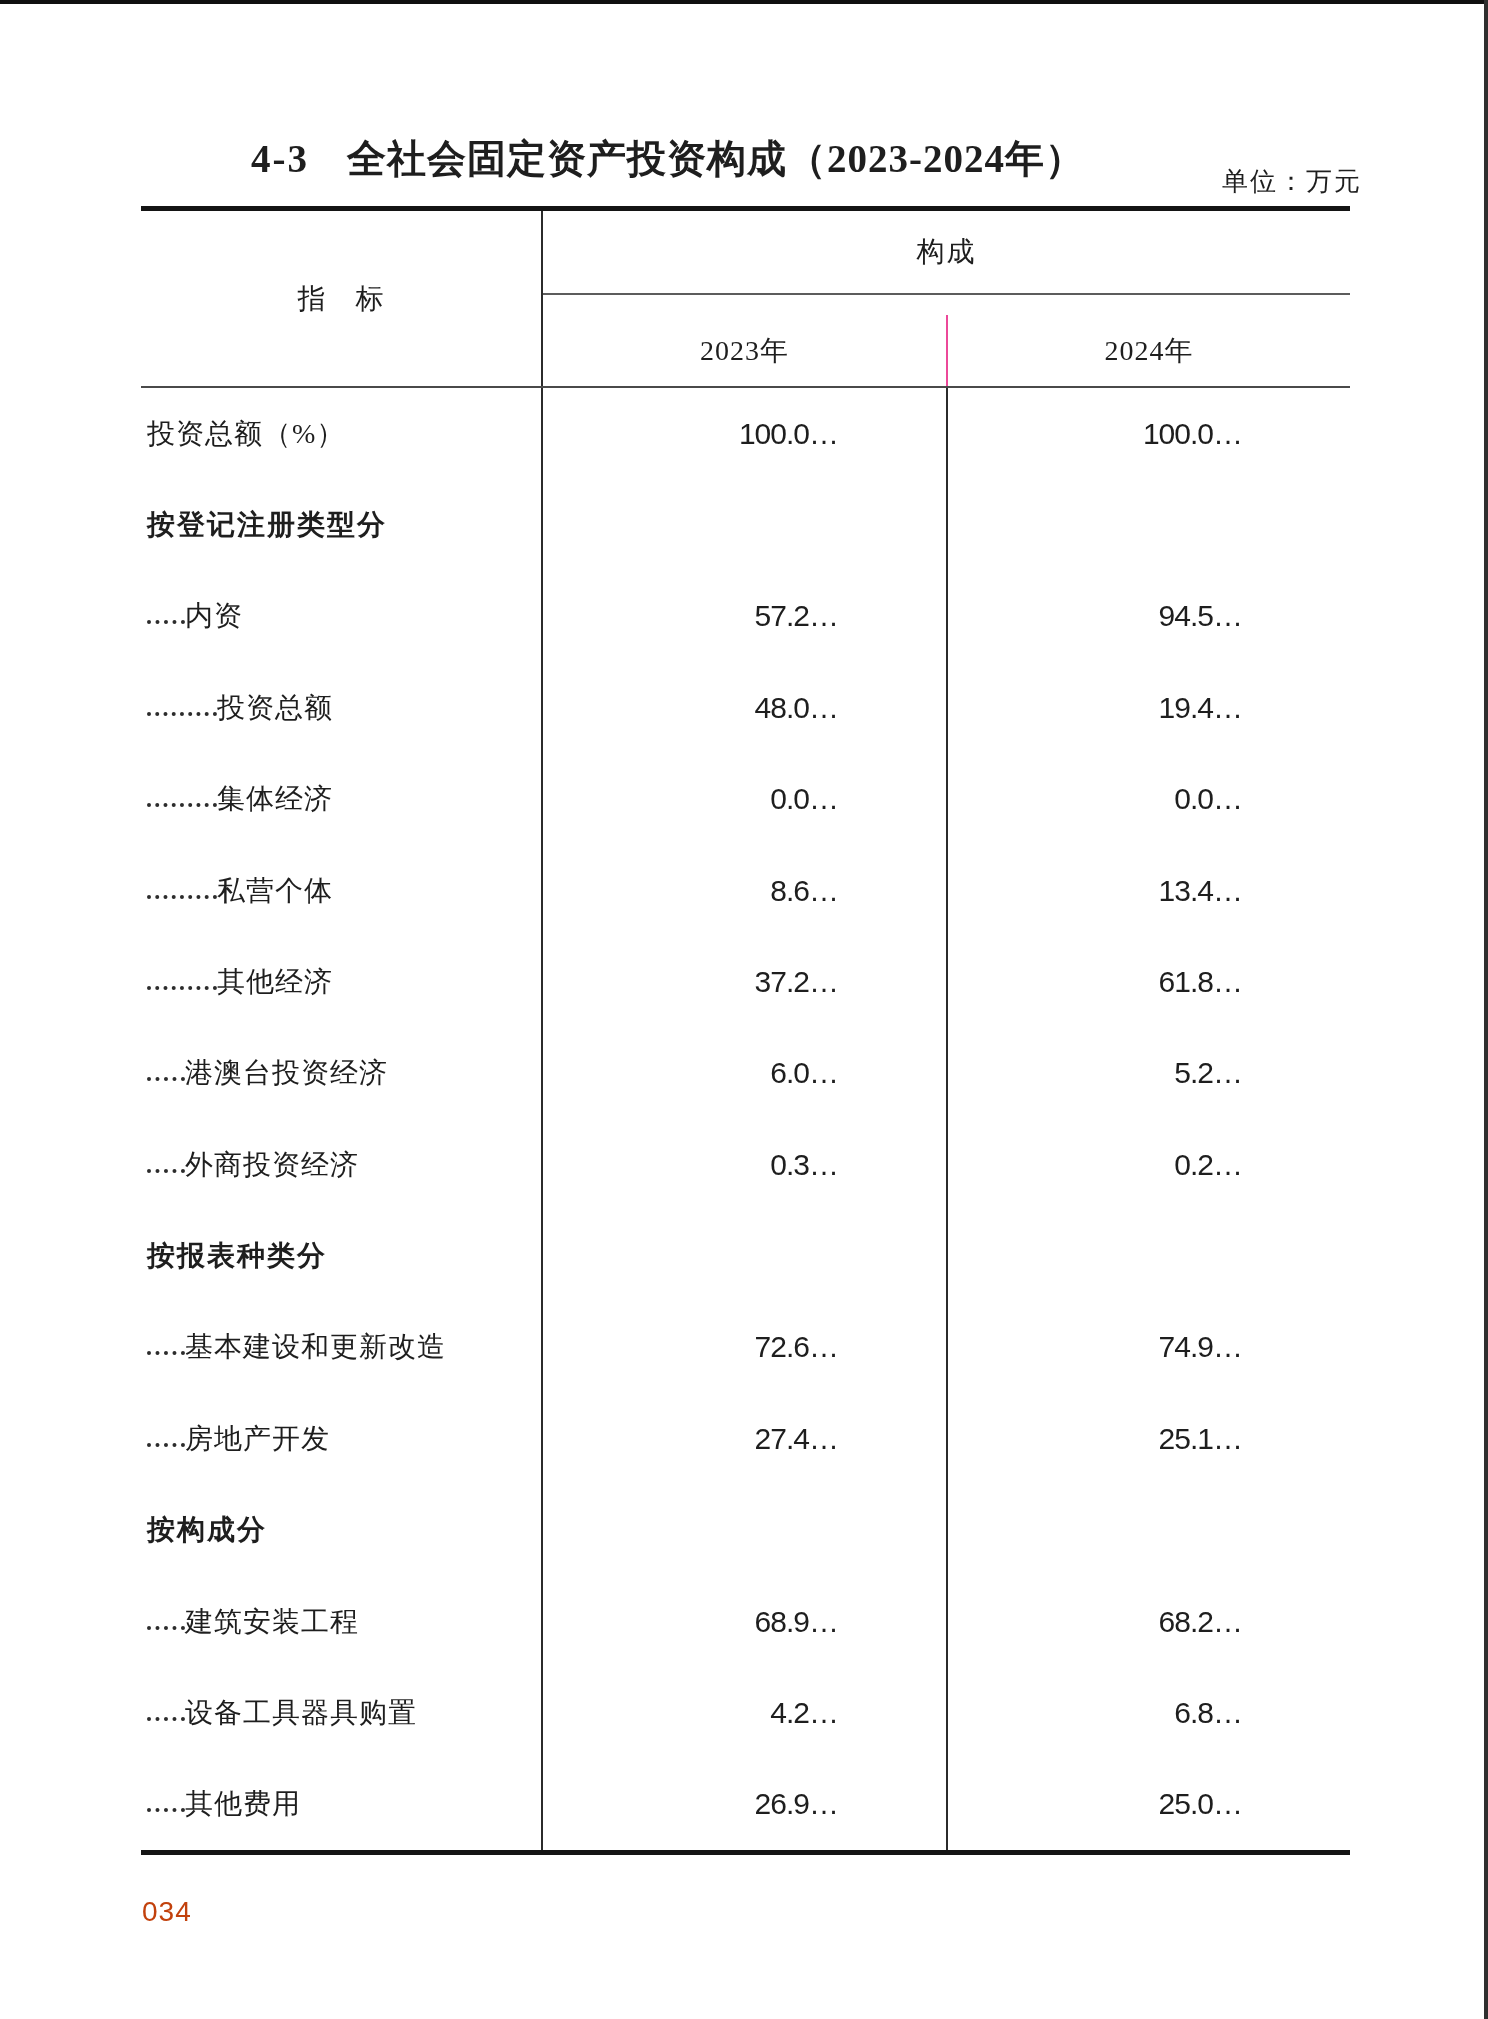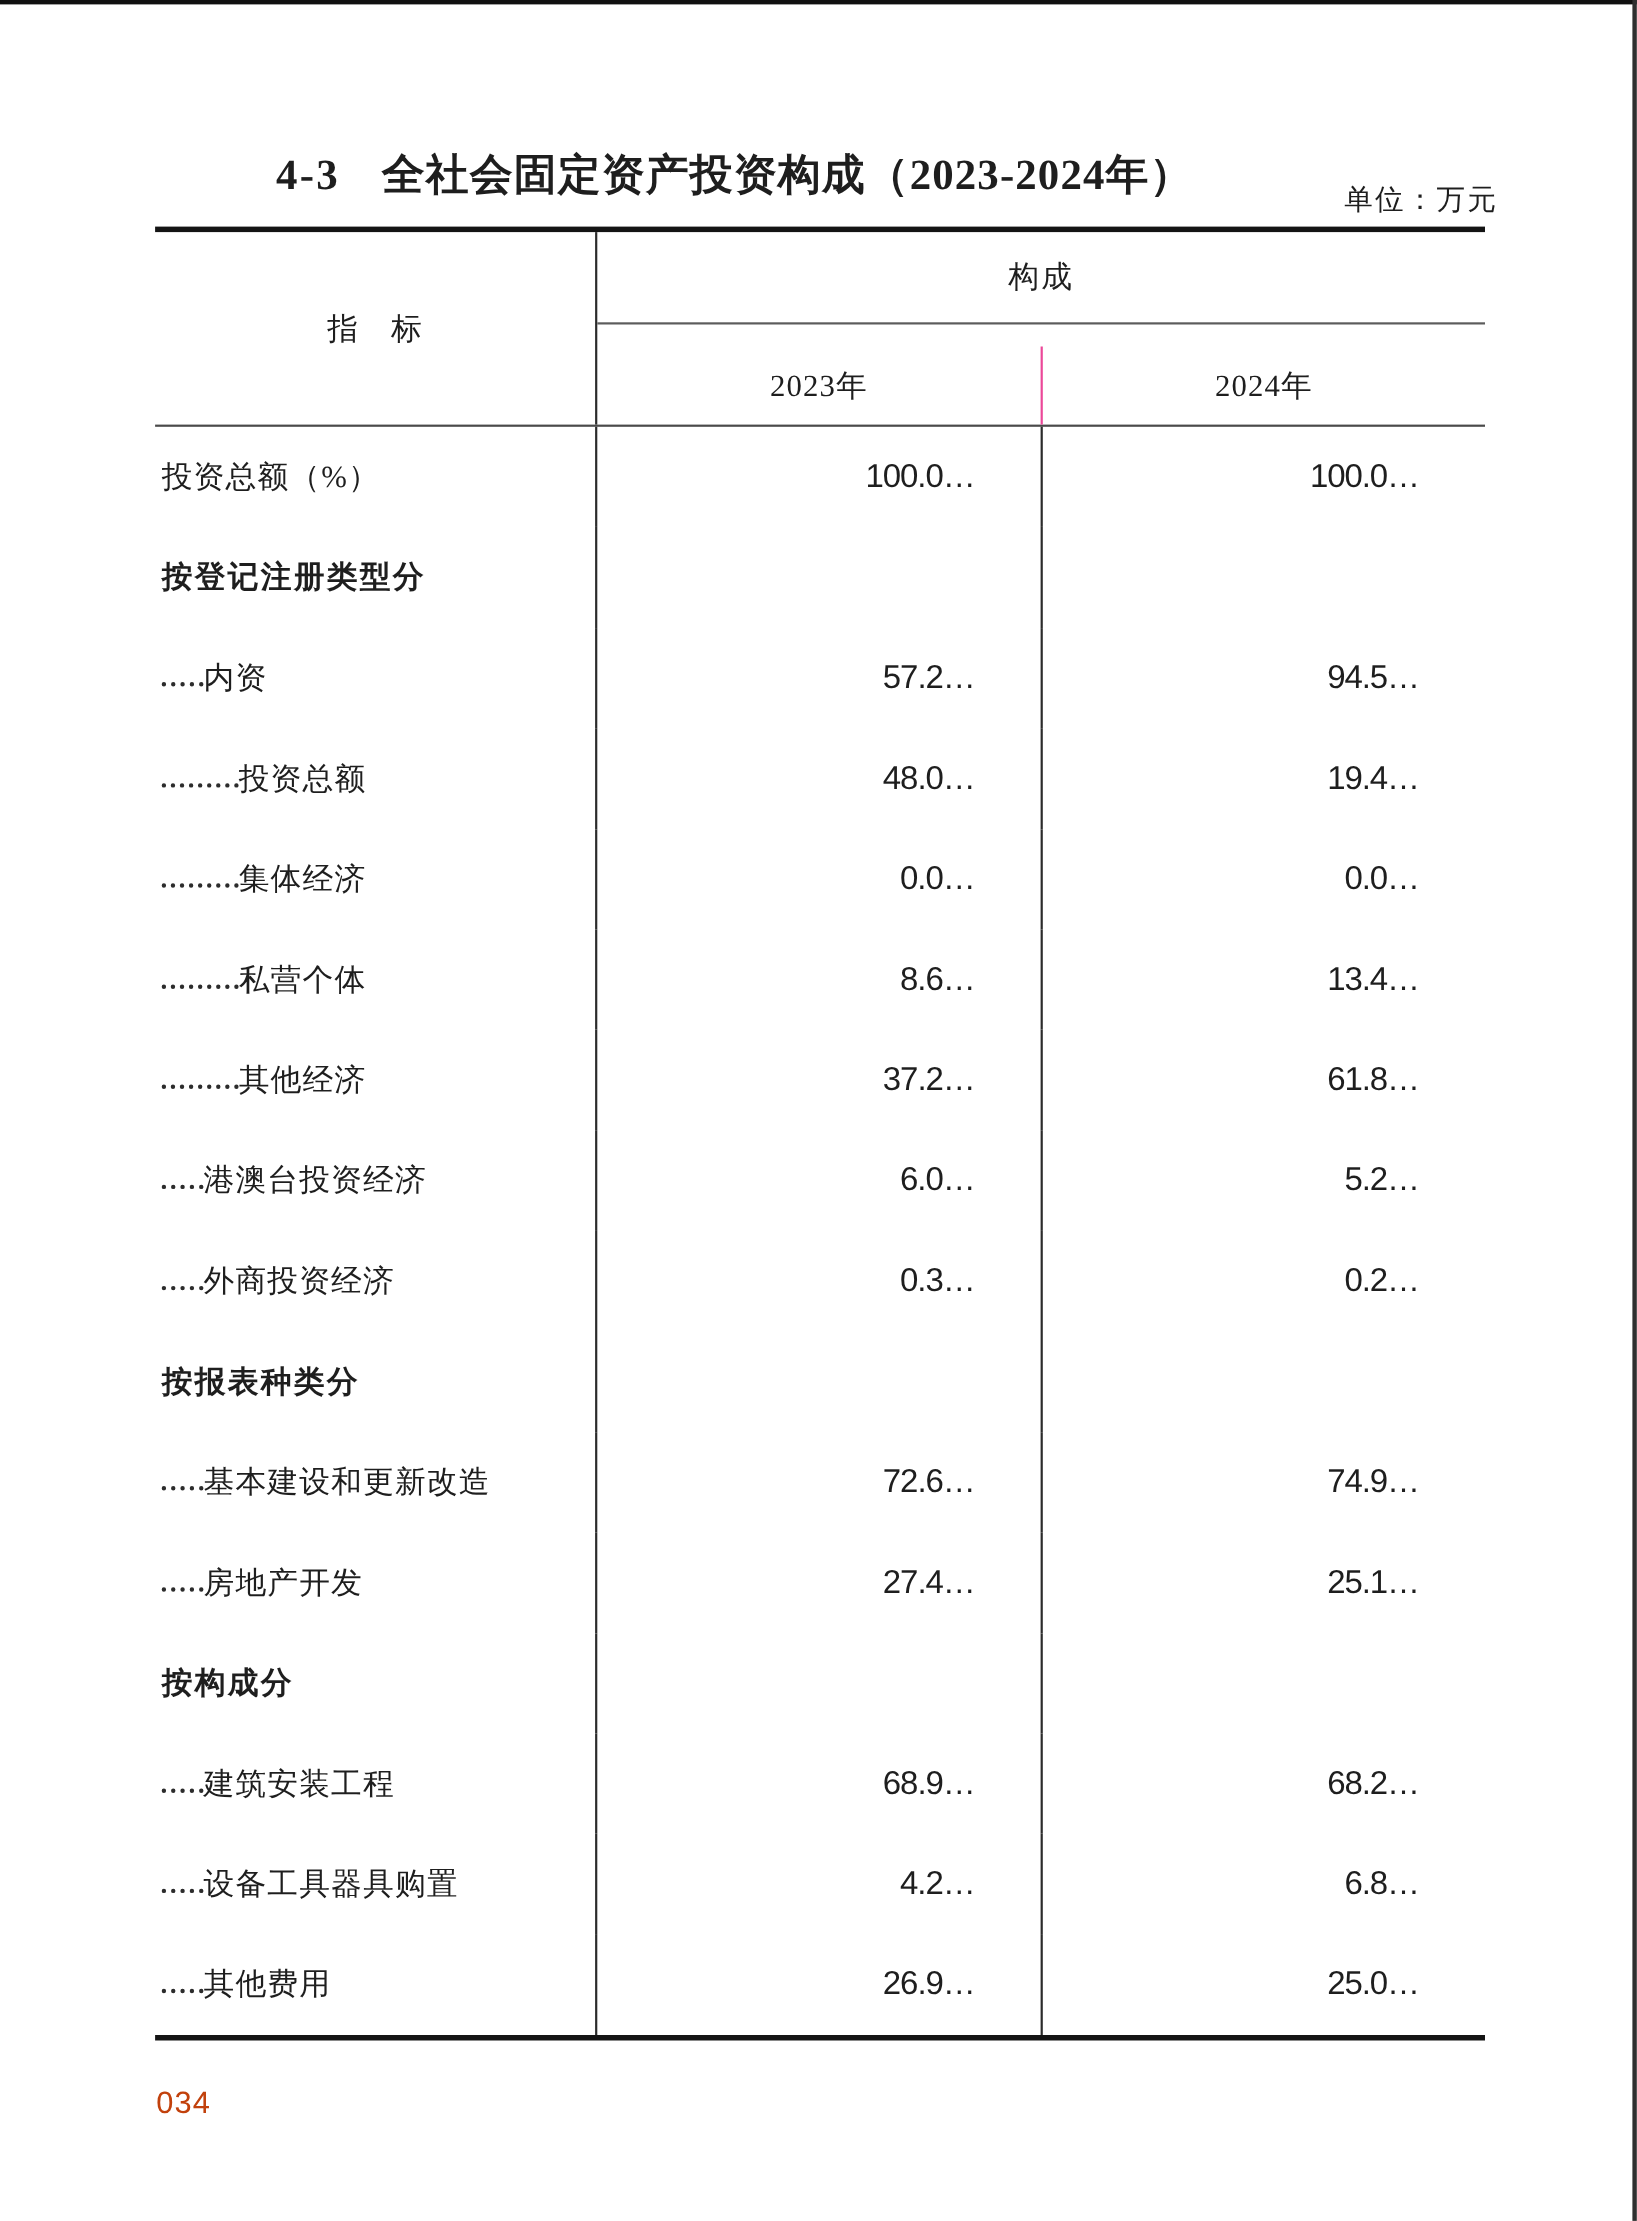"100.0…" .cell-val { padding-right: 60px -> 108px }
